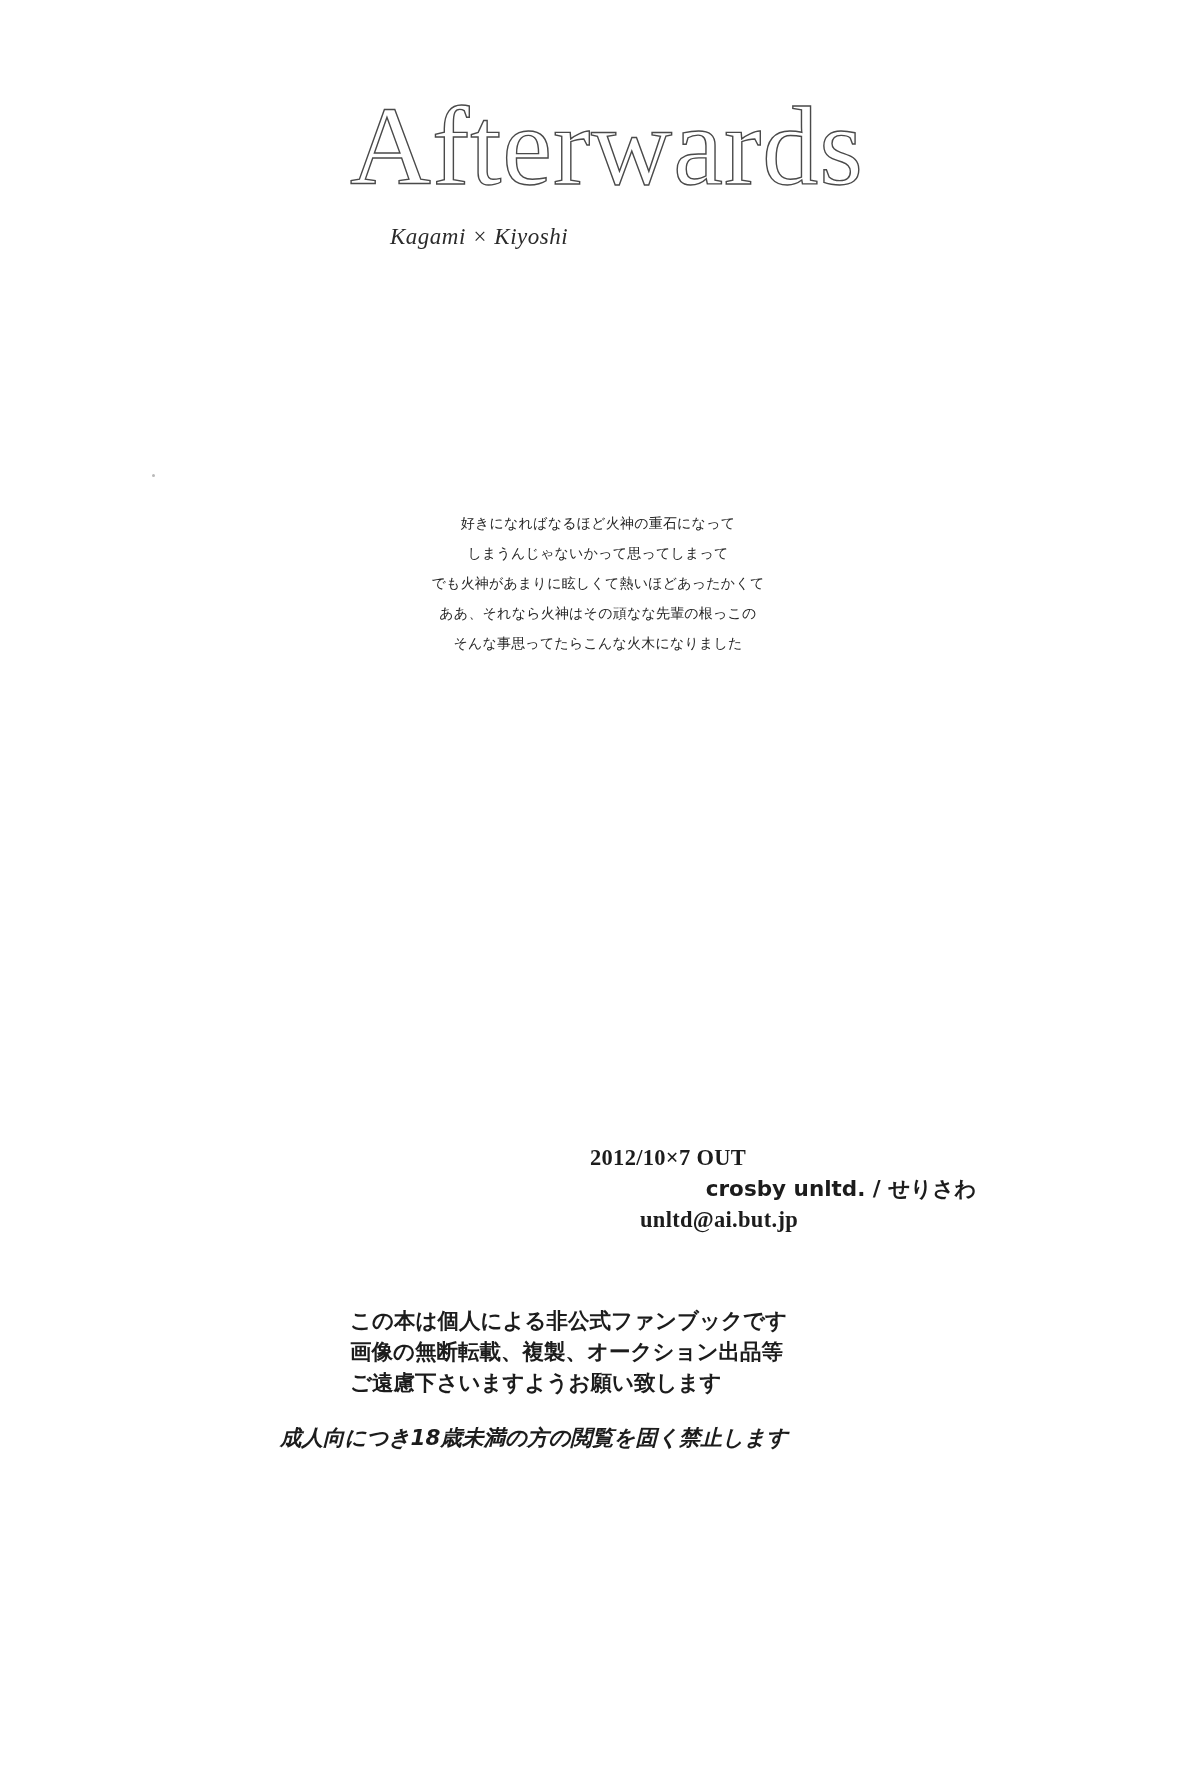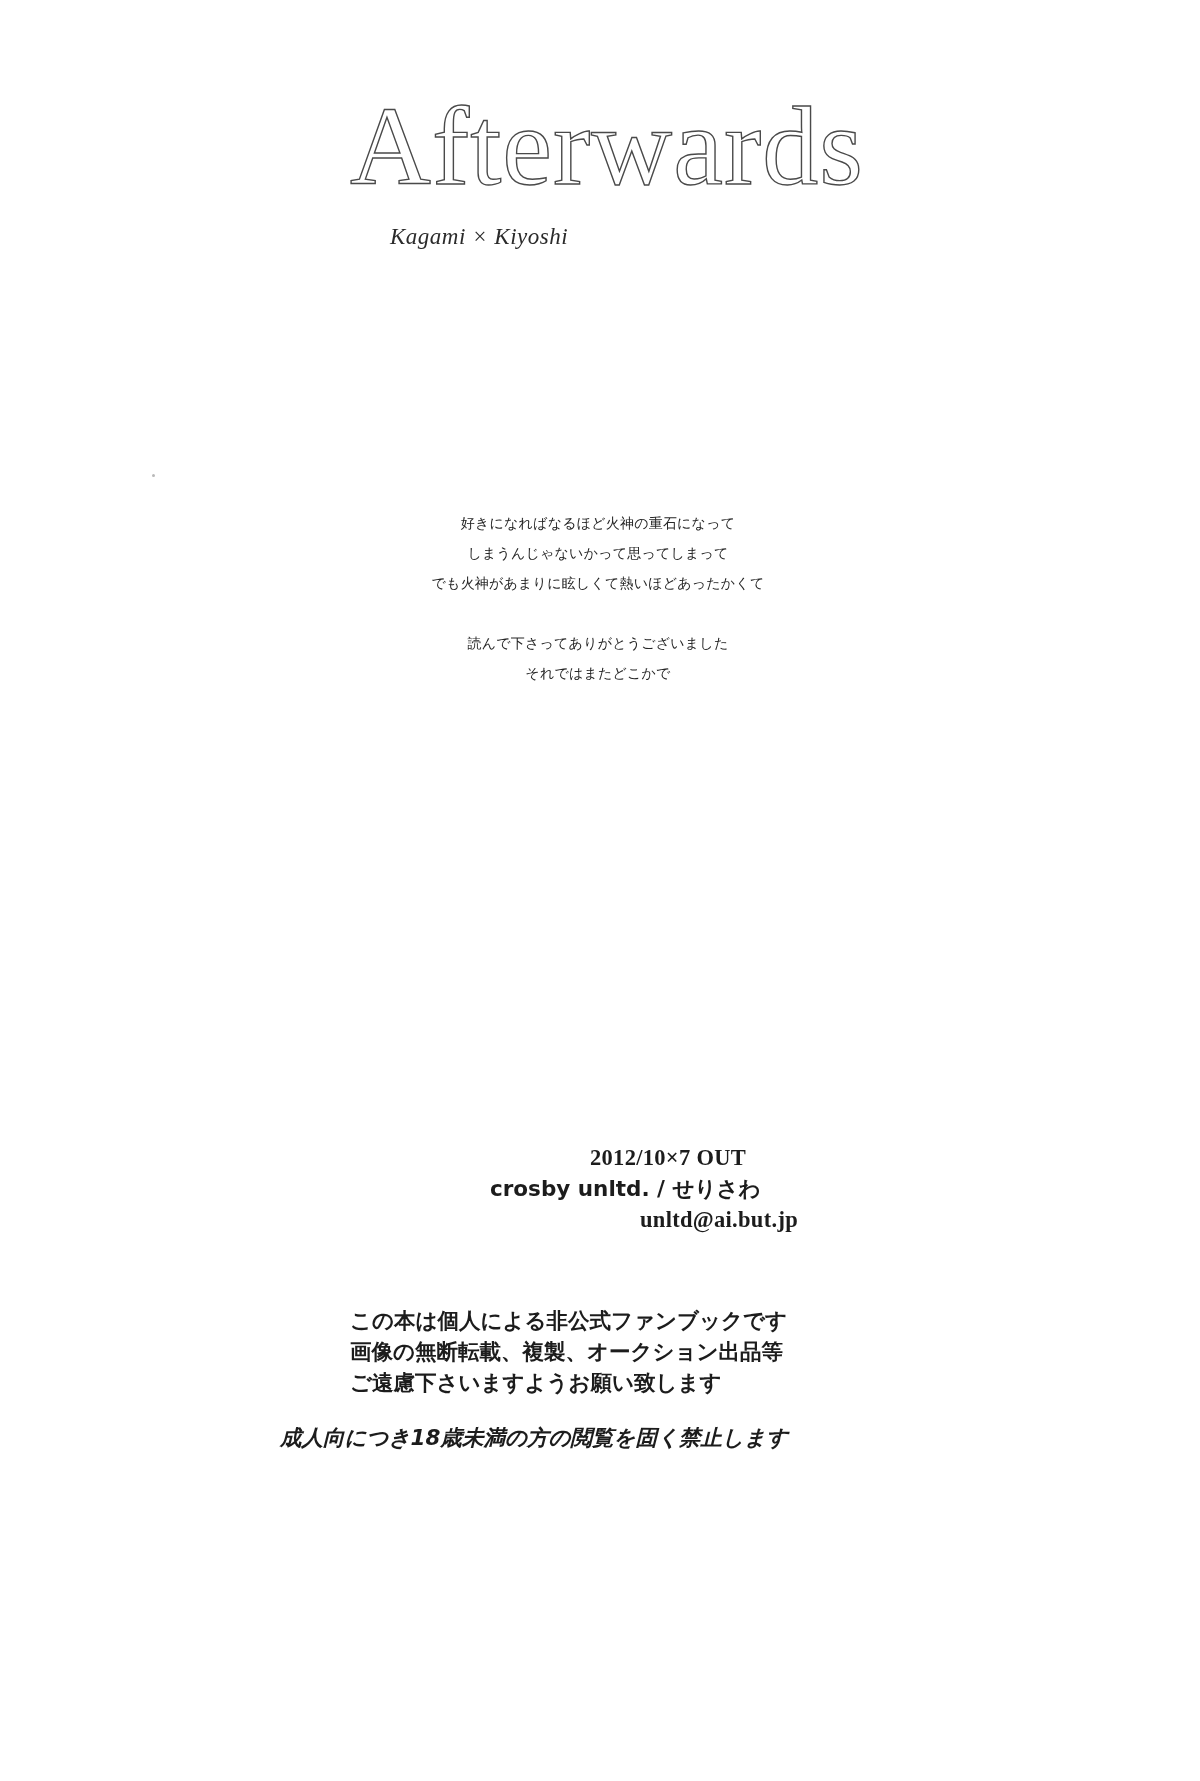"ああ、それなら火神はその頑なな先輩の根っこの" span.line { html: none -> <span>ああ、それなら火神はその頑なな先輩の根っこの</span> }
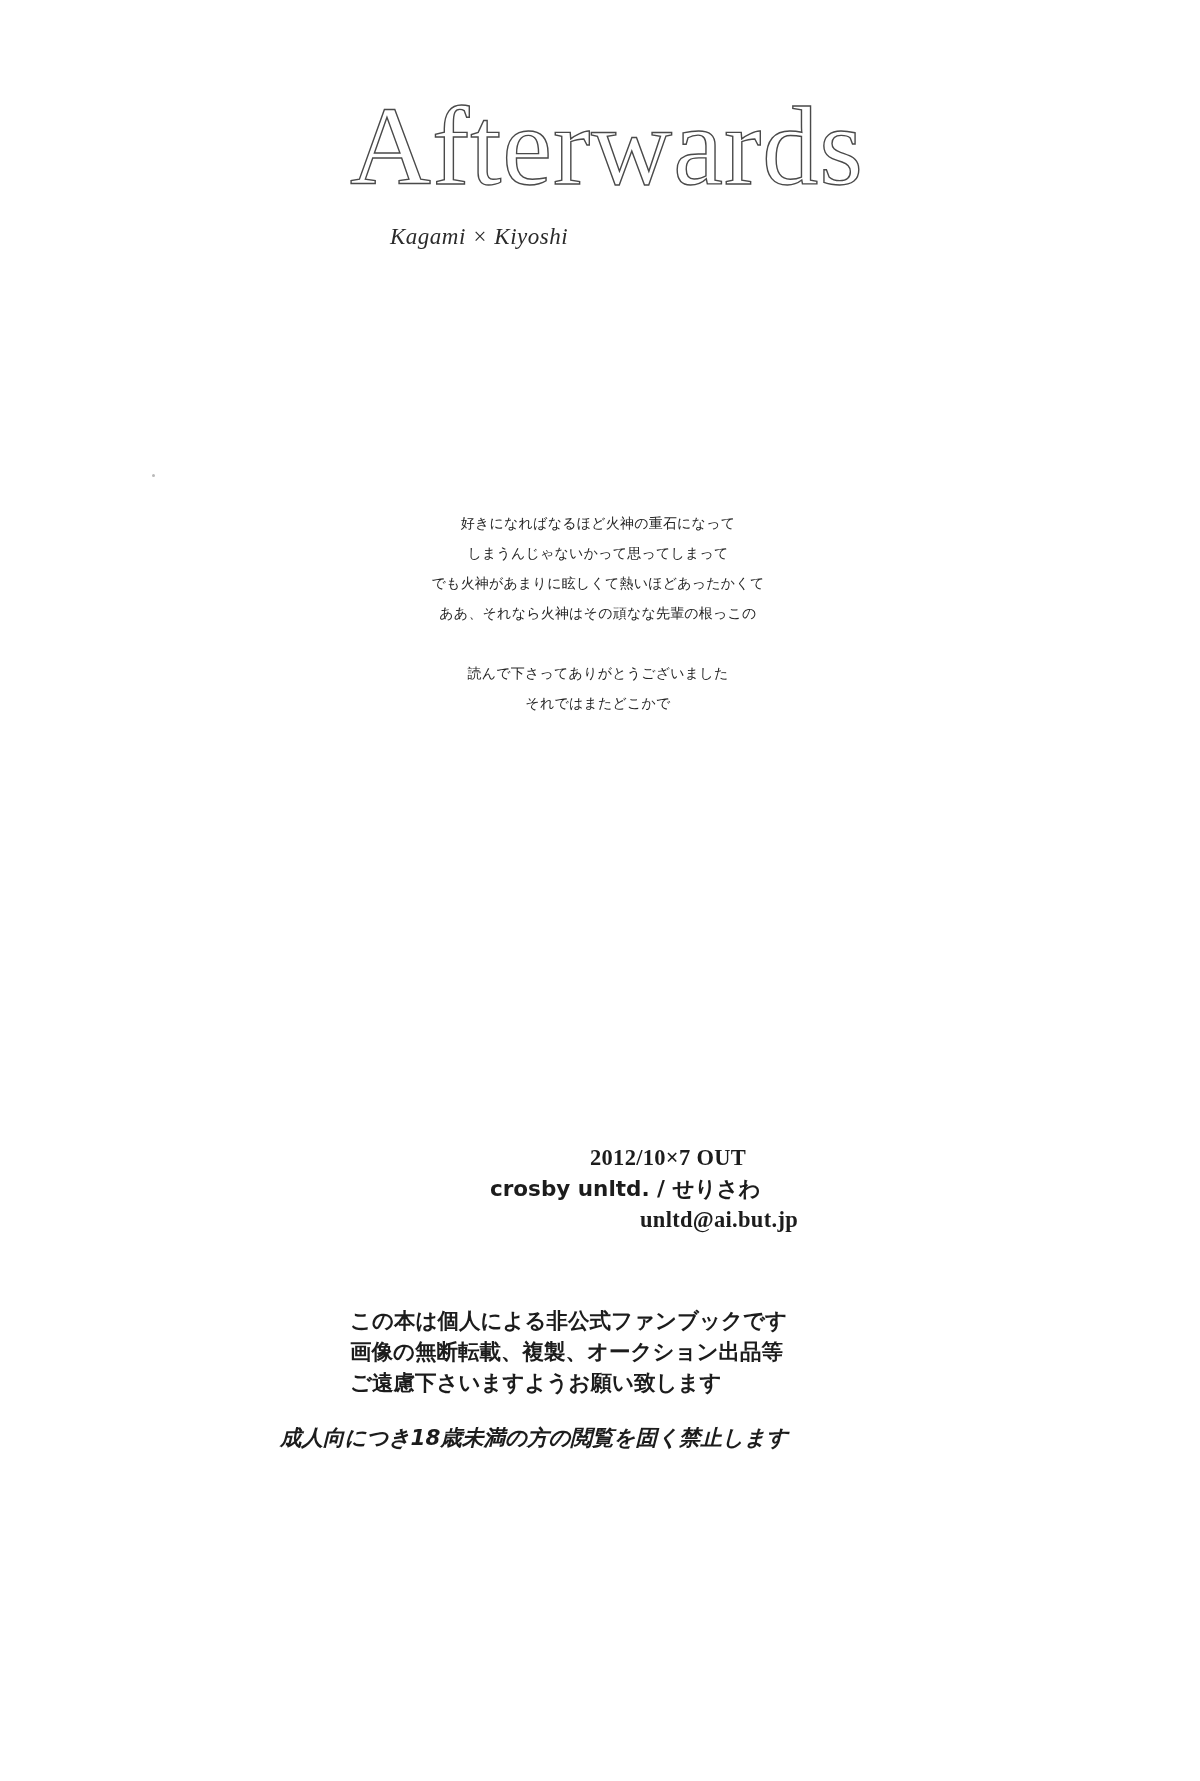"そんな事思ってたらこんな火木になりました" span.line { html: none -> <span>そんな事思ってたらこんな火木になりました</span> }
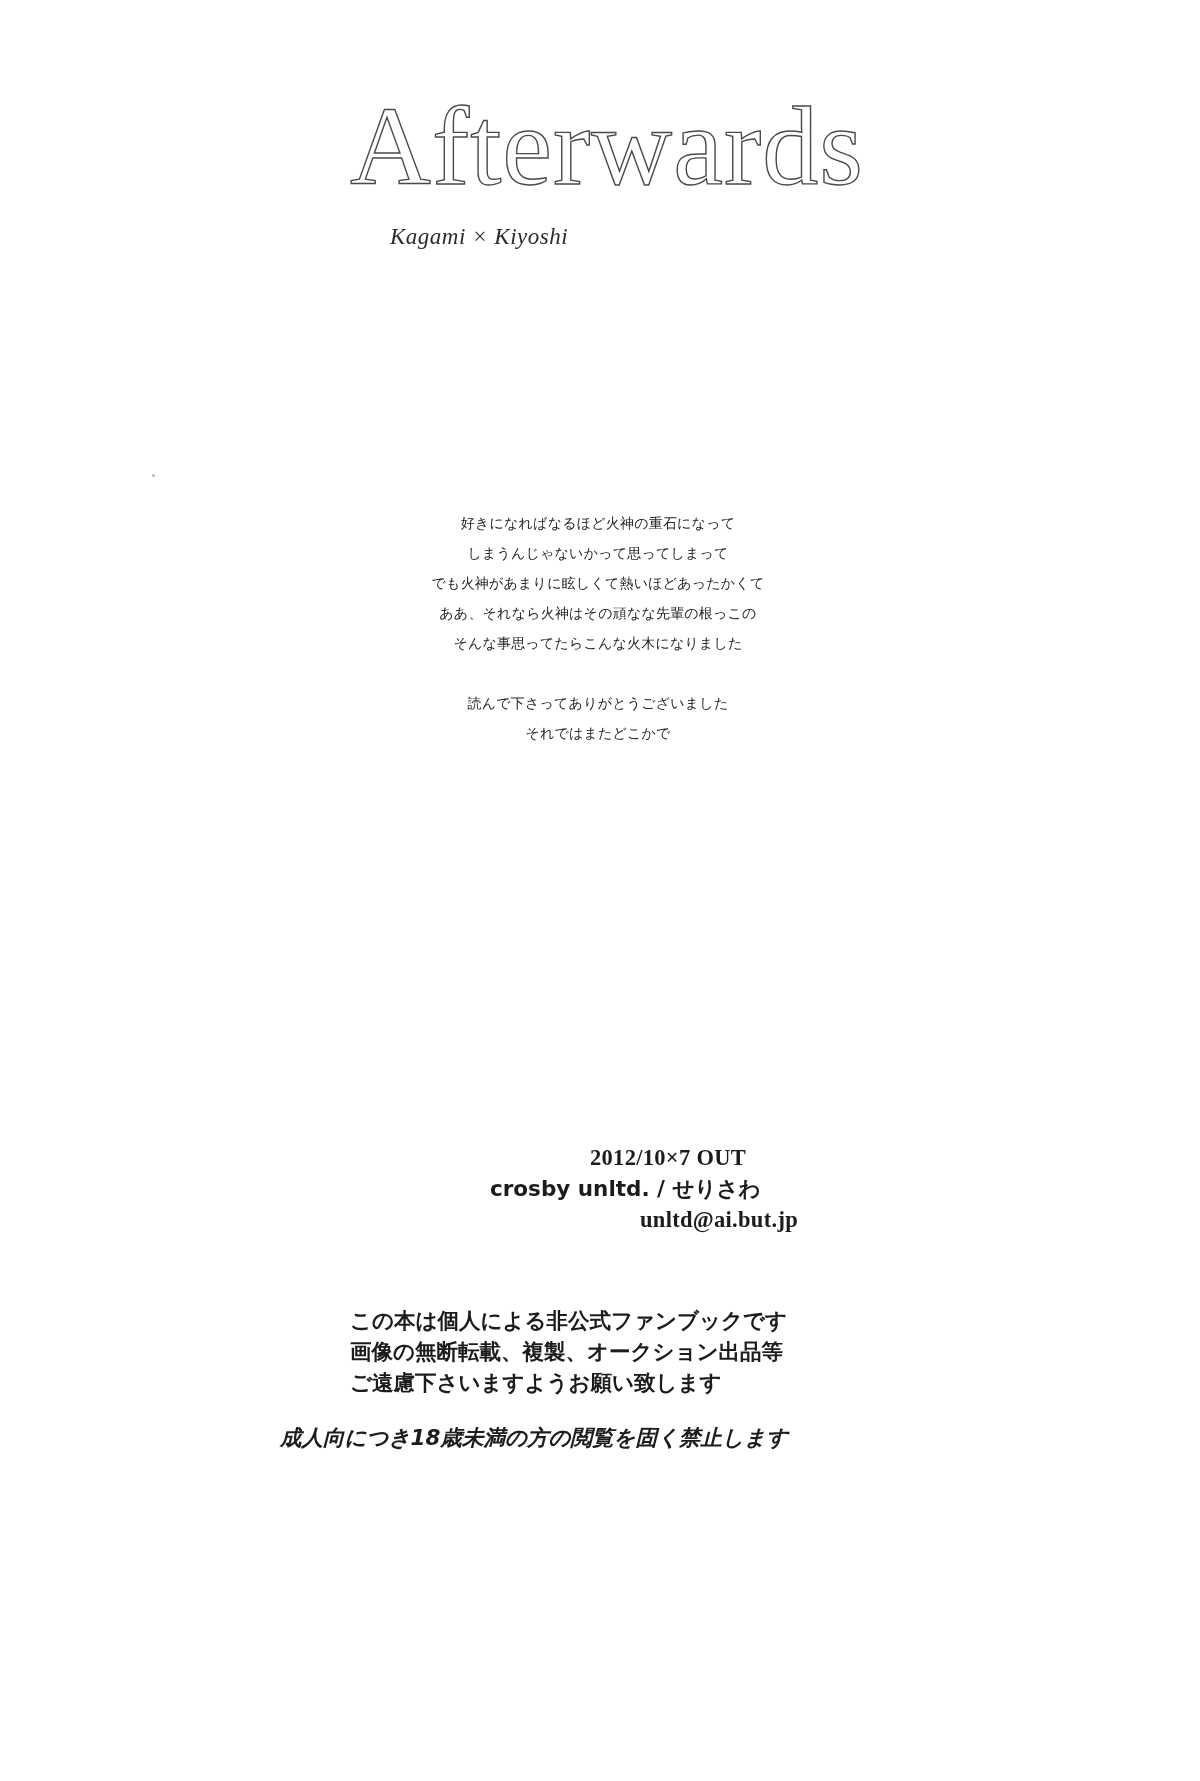"読んで下さってありがとうございました" div.para { html: <div> <span>読んで下さってありがとうございました</span> <span>それではまたどこかで</span> </div> -> none }
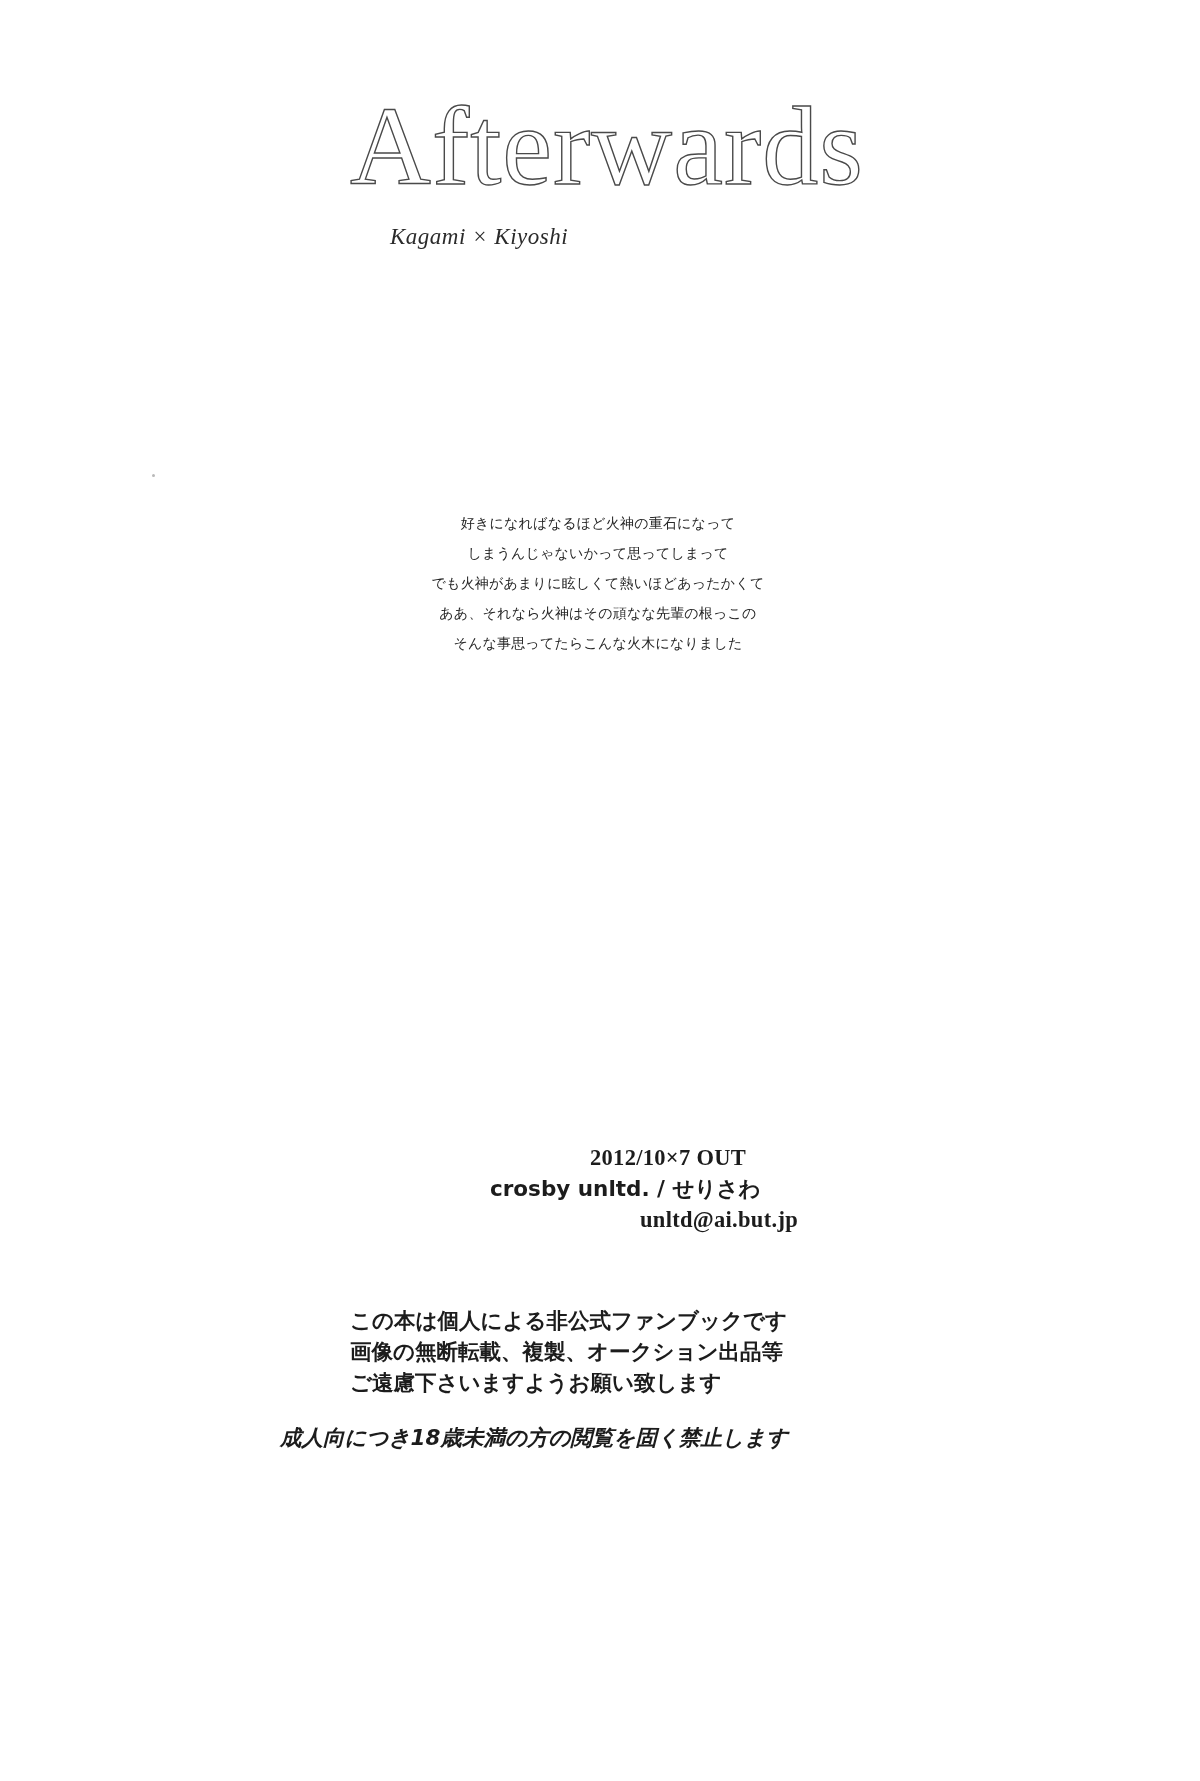"crosby unltd. / せりさわ" .shift-circle { text-align: left -> center }
